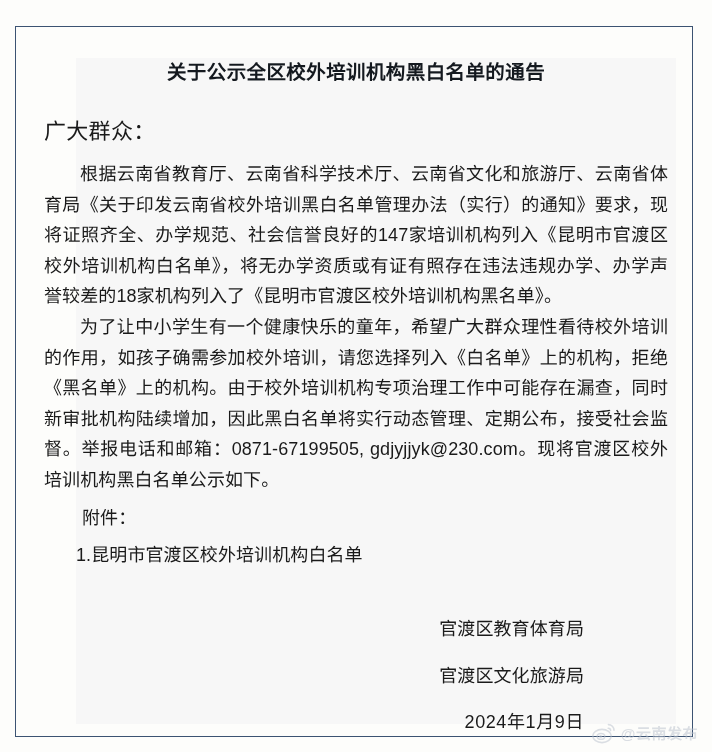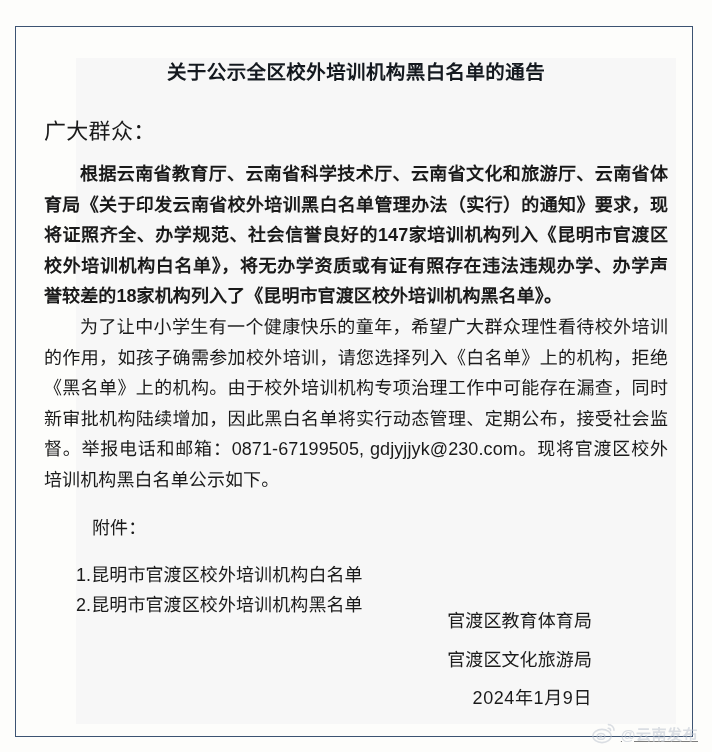"根据云南省教育厅、云南省科学技术厅、云南省文化和旅游厅、云南省体育局《关于印发云" #para-1 { font-weight: bold -> none }
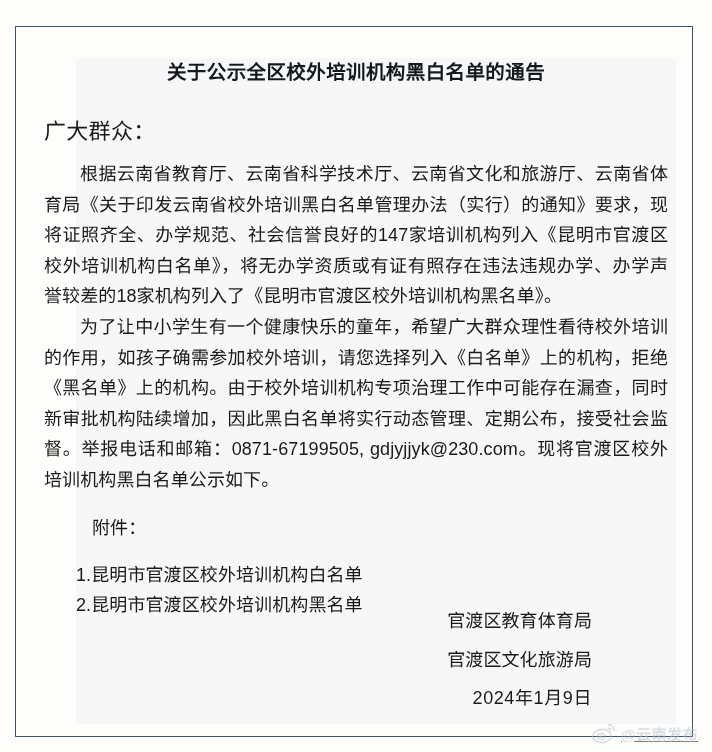"附件：" .attach-wrap .attach-label { margin: 16px -> 6px }
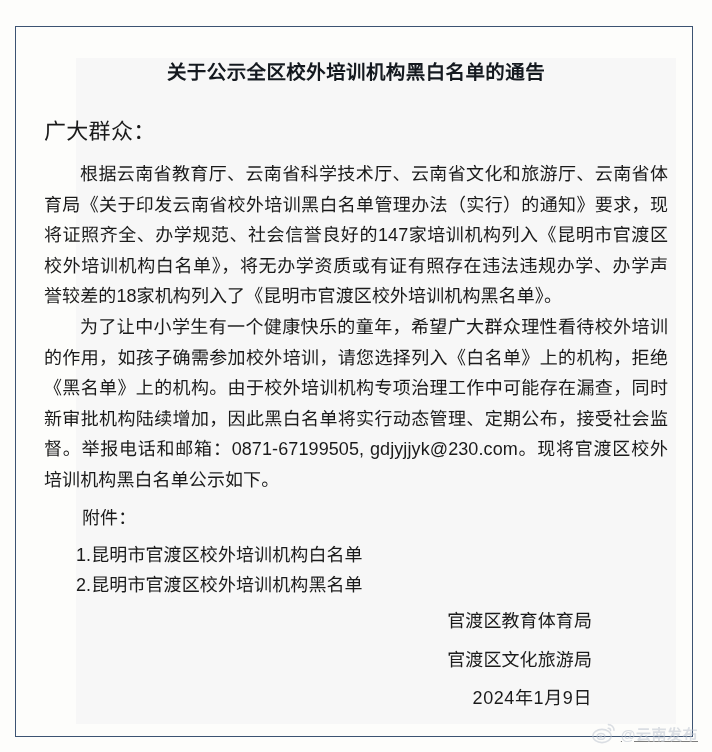"2.昆明市官渡区校外培训机构黑名单" li { html: <li>2.昆明市官渡区校外培训机构黑名单</li> -> none }
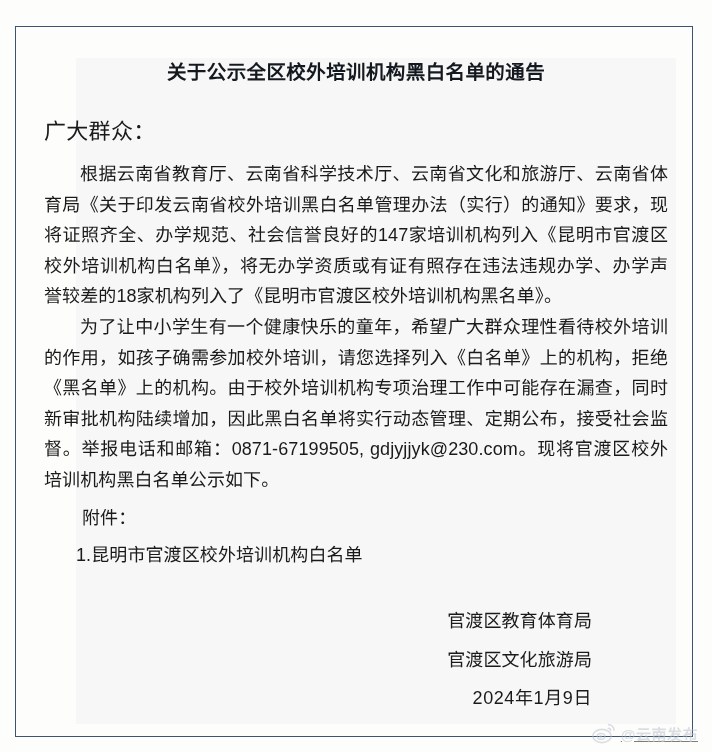"官渡区教育体育局" .signature div { margin: 8px -> 16px }
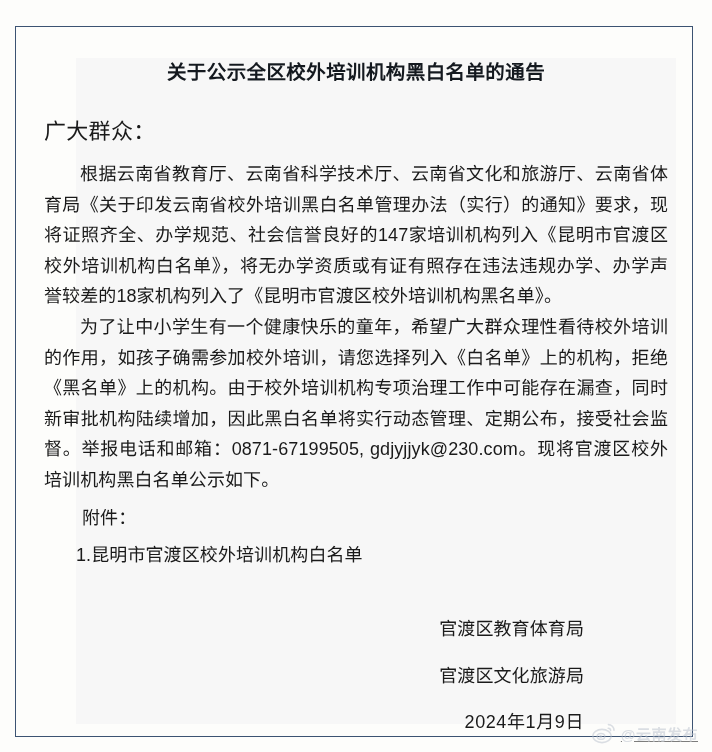"@云南发布" .watermark { align-items: center -> none; text-decoration: underline -> none }
